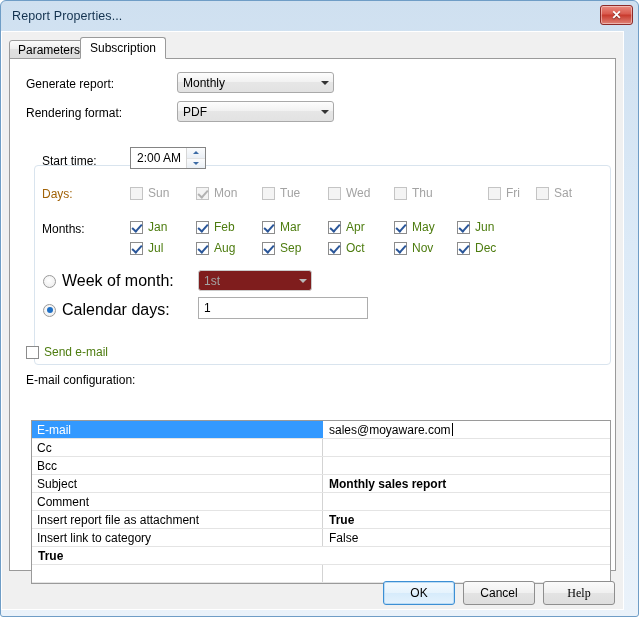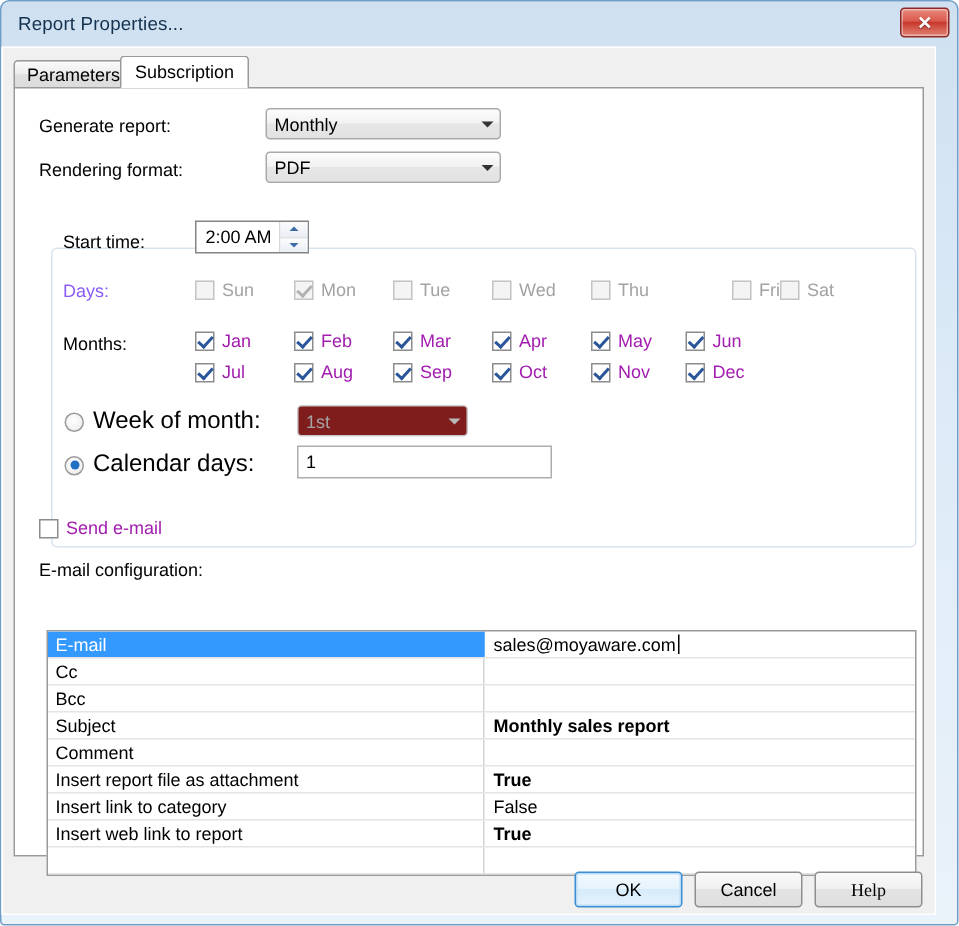"Days:" .lbl.disabled { color: #8b5cf6 -> #a16207 }
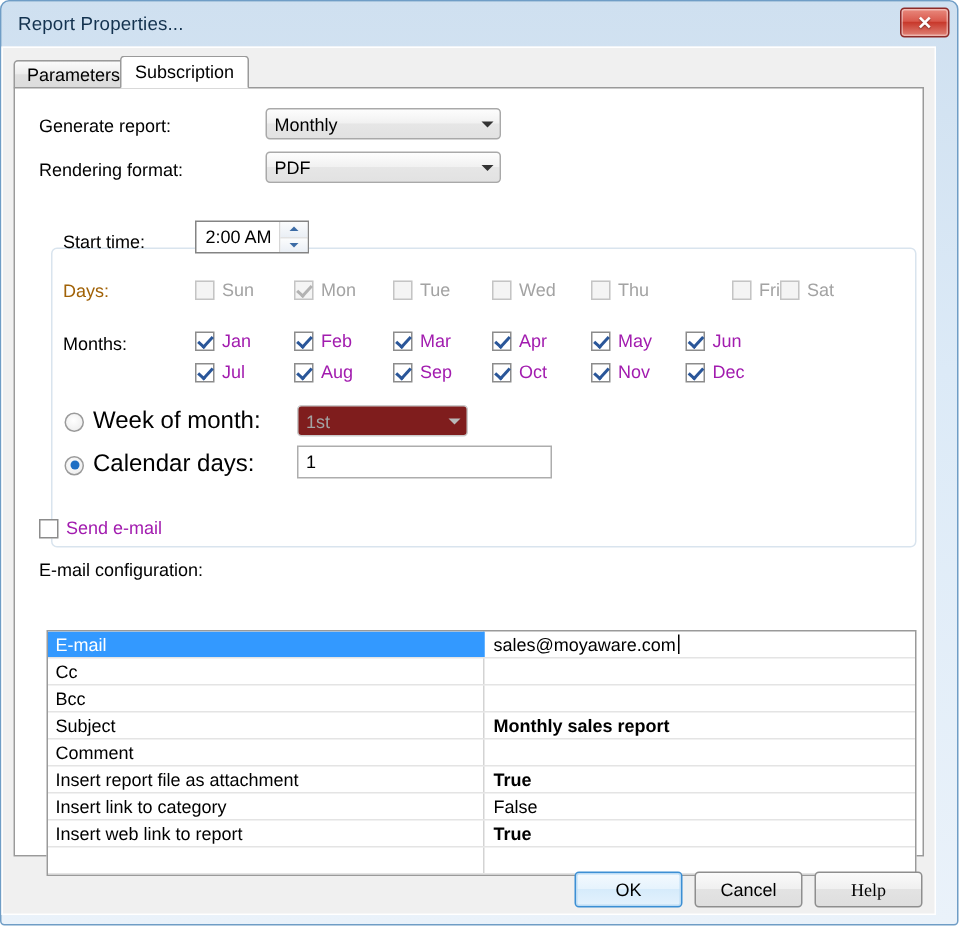"Sat" div.cbwrap { padding-left: none -> 16px }
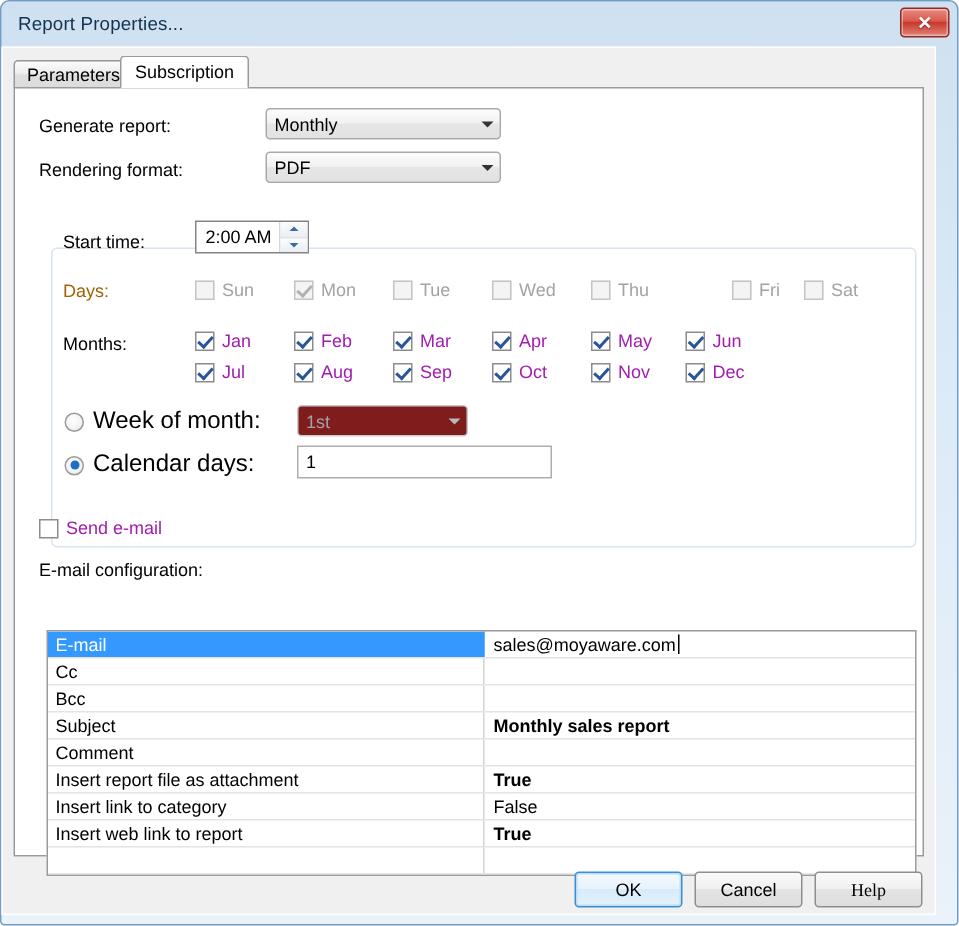"Jan" .cblabel { color: #a21caf -> #4d7c0f }
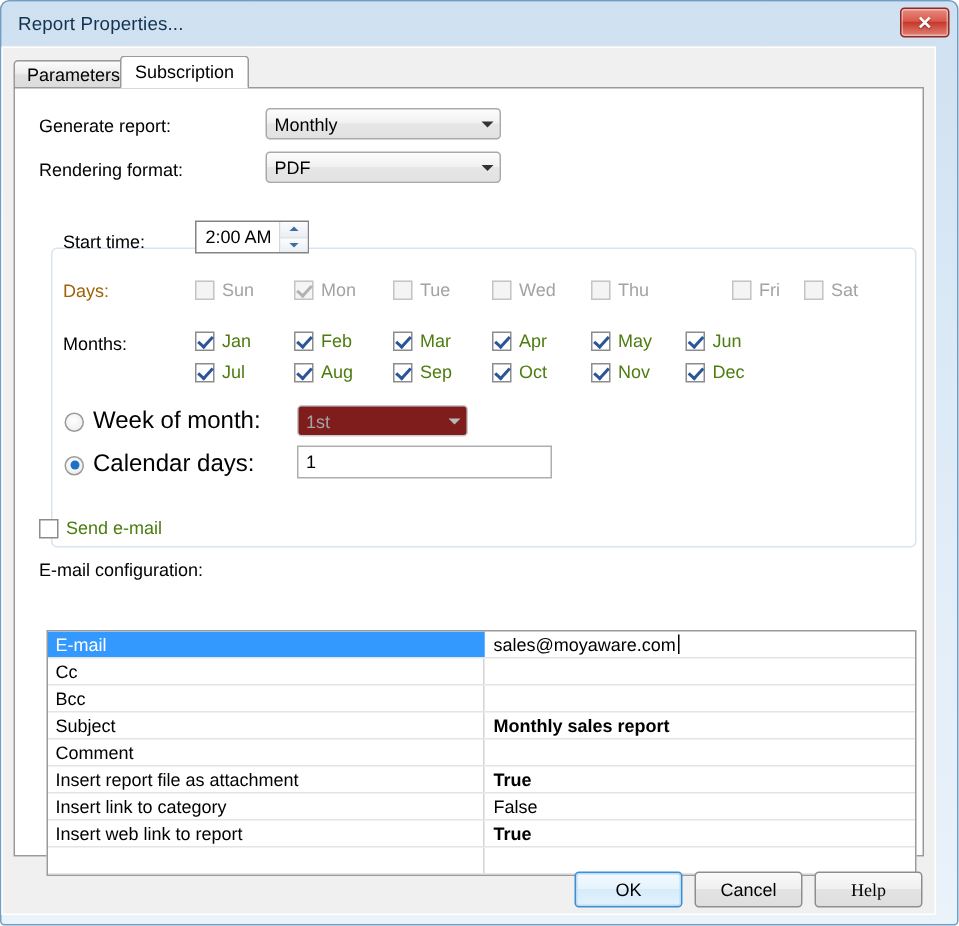"Insert web link to report" div.gname { html: <div>Insert web link to report</div> -> none }
